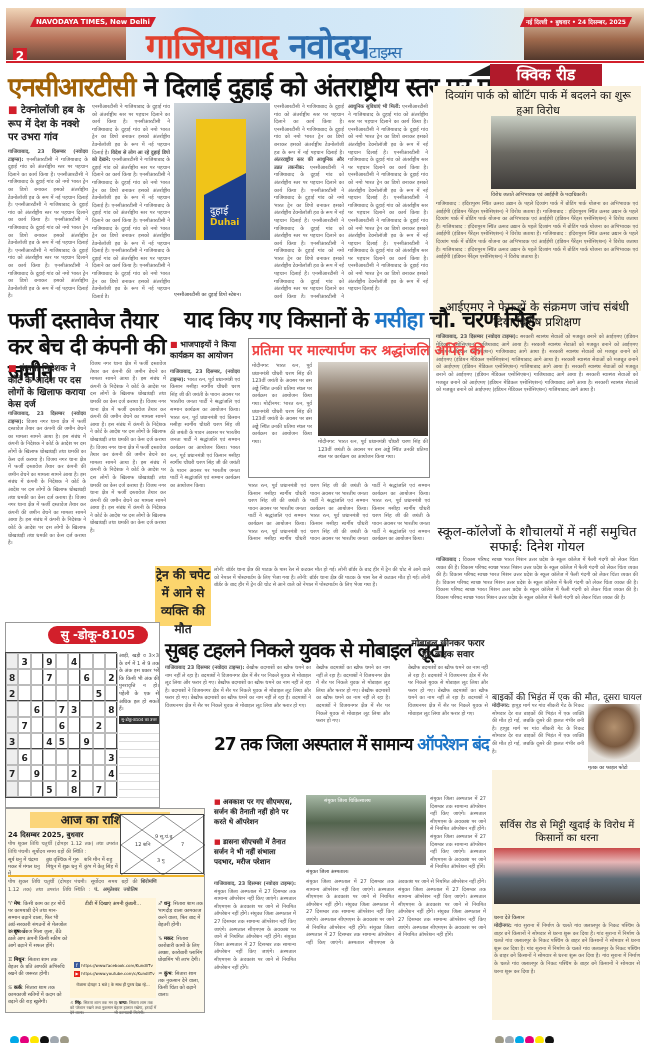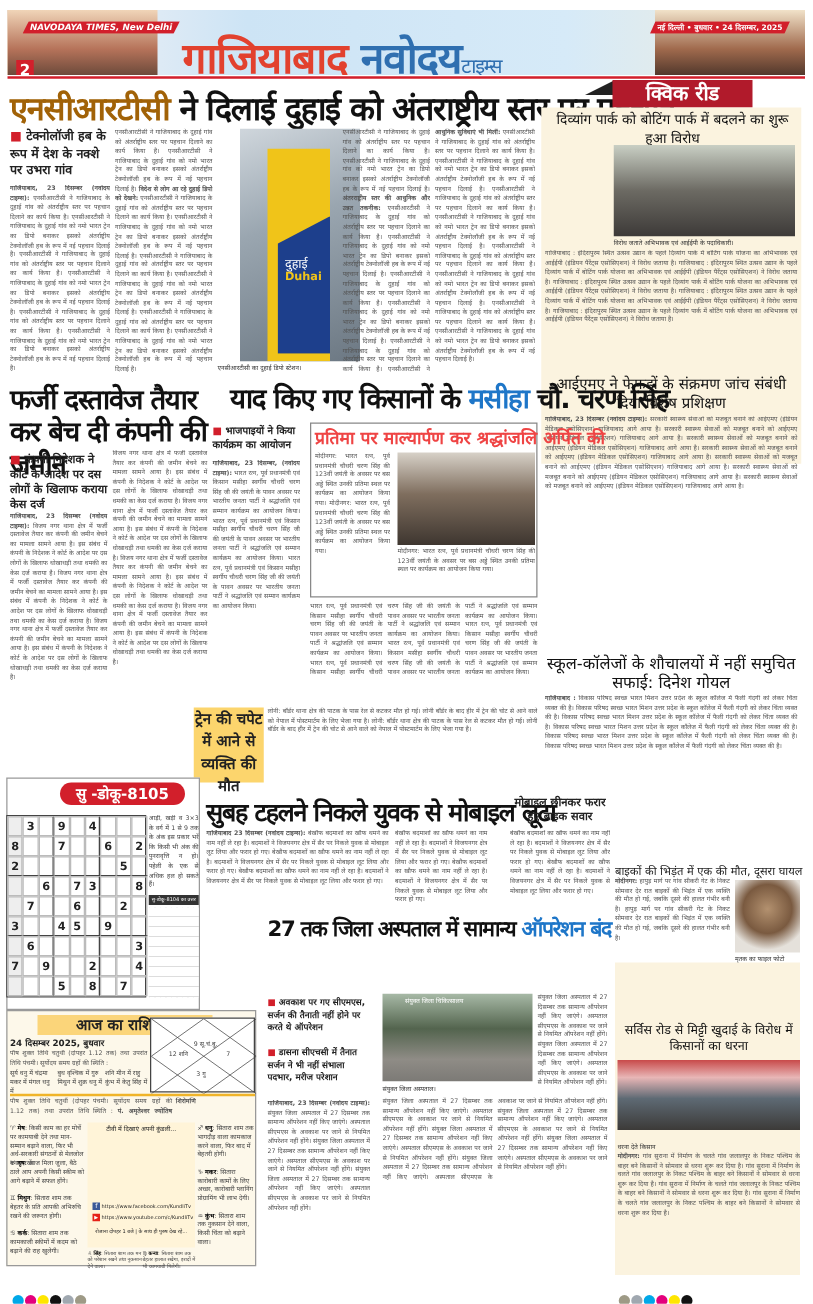"NAVODAYA TIMES, New Delhi" .mh-tag { font-style: italic -> none; left: 12px -> 24px }
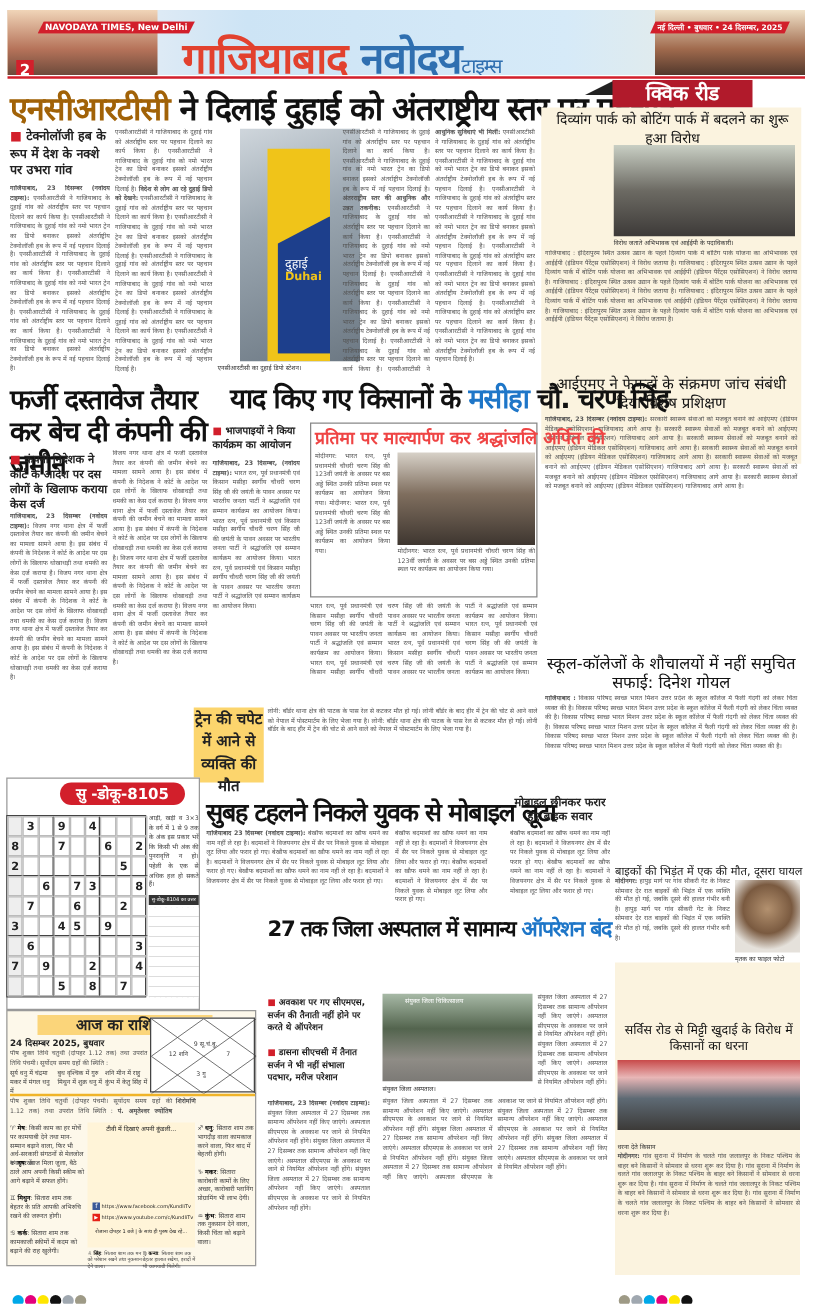"दुहाई" div.abs { height: 186px -> 137px; left: 192px -> 174px }
